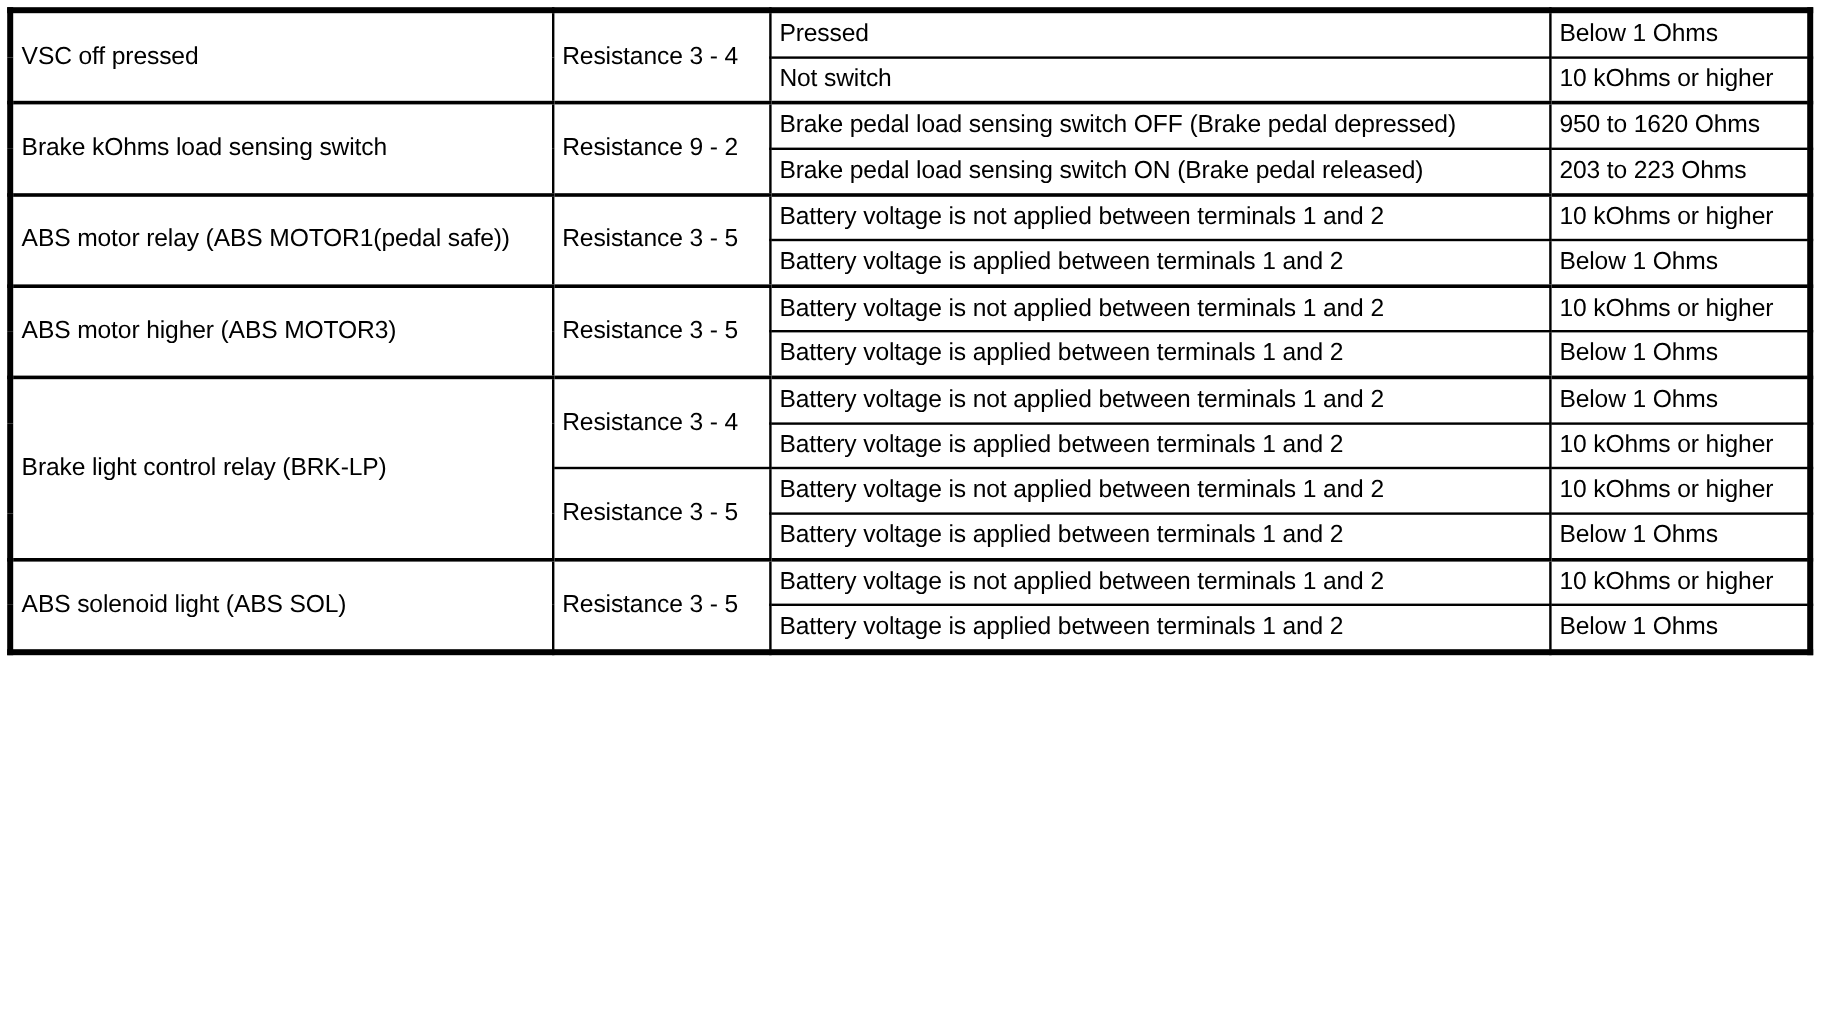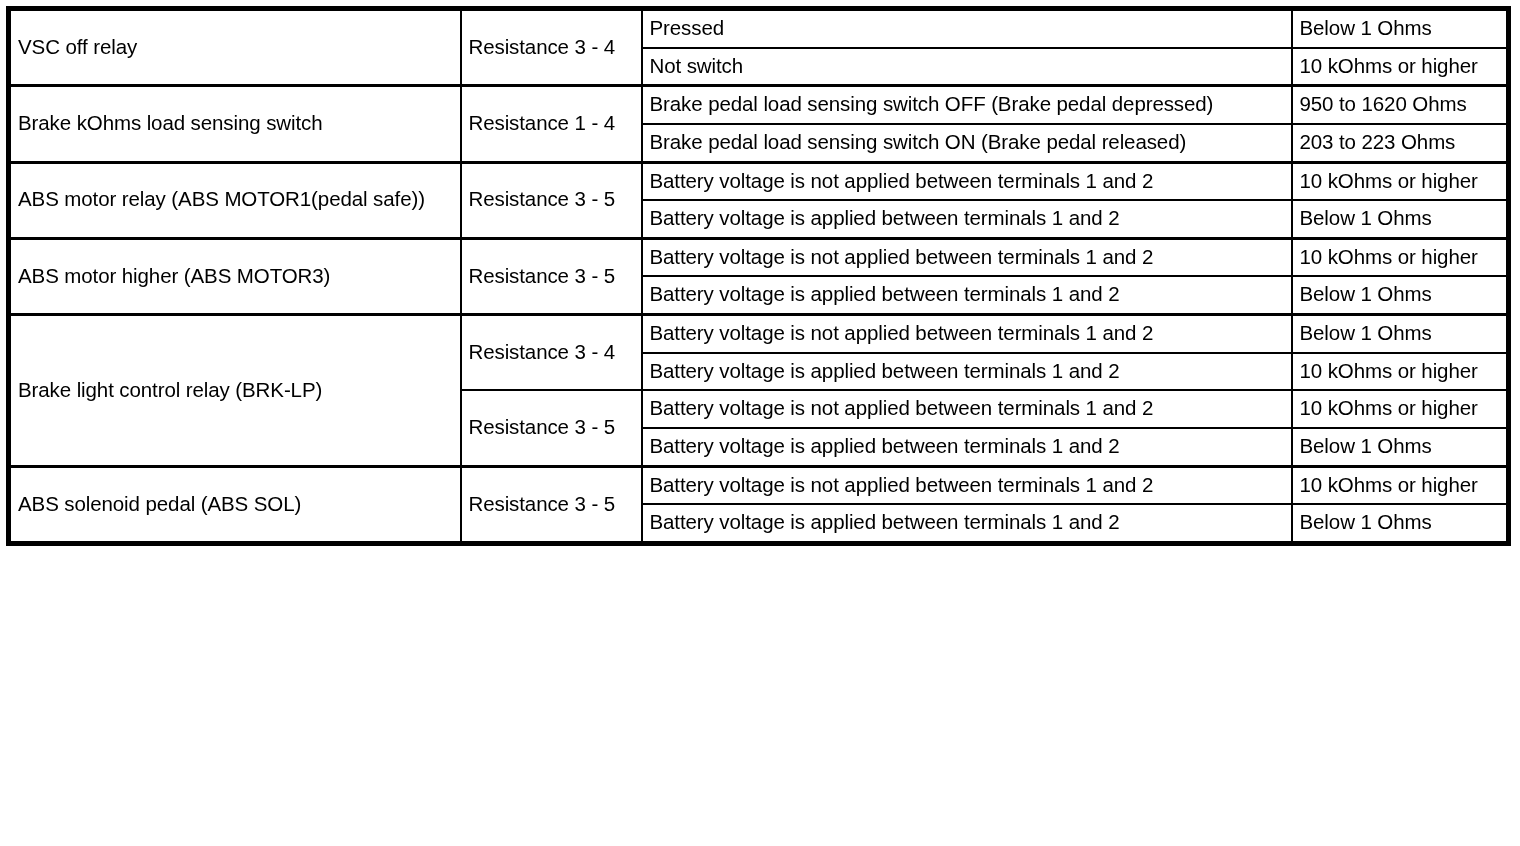"VSC off relay" td.item-cell { text: relay -> pressed }
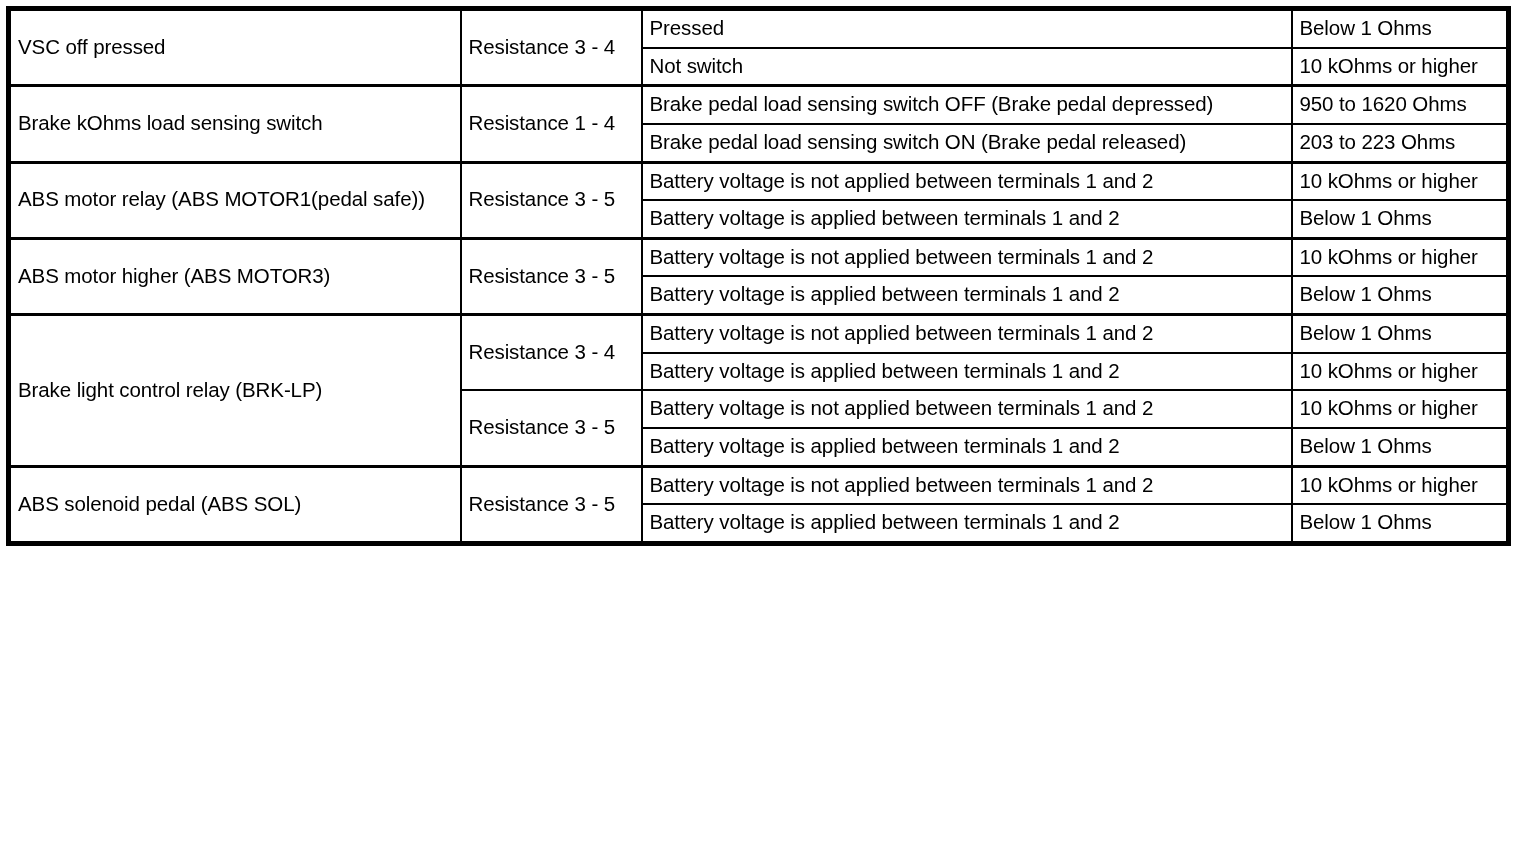"Resistance 1 - 4" td.measure-cell { text: 1 - 4 -> 9 - 2 }
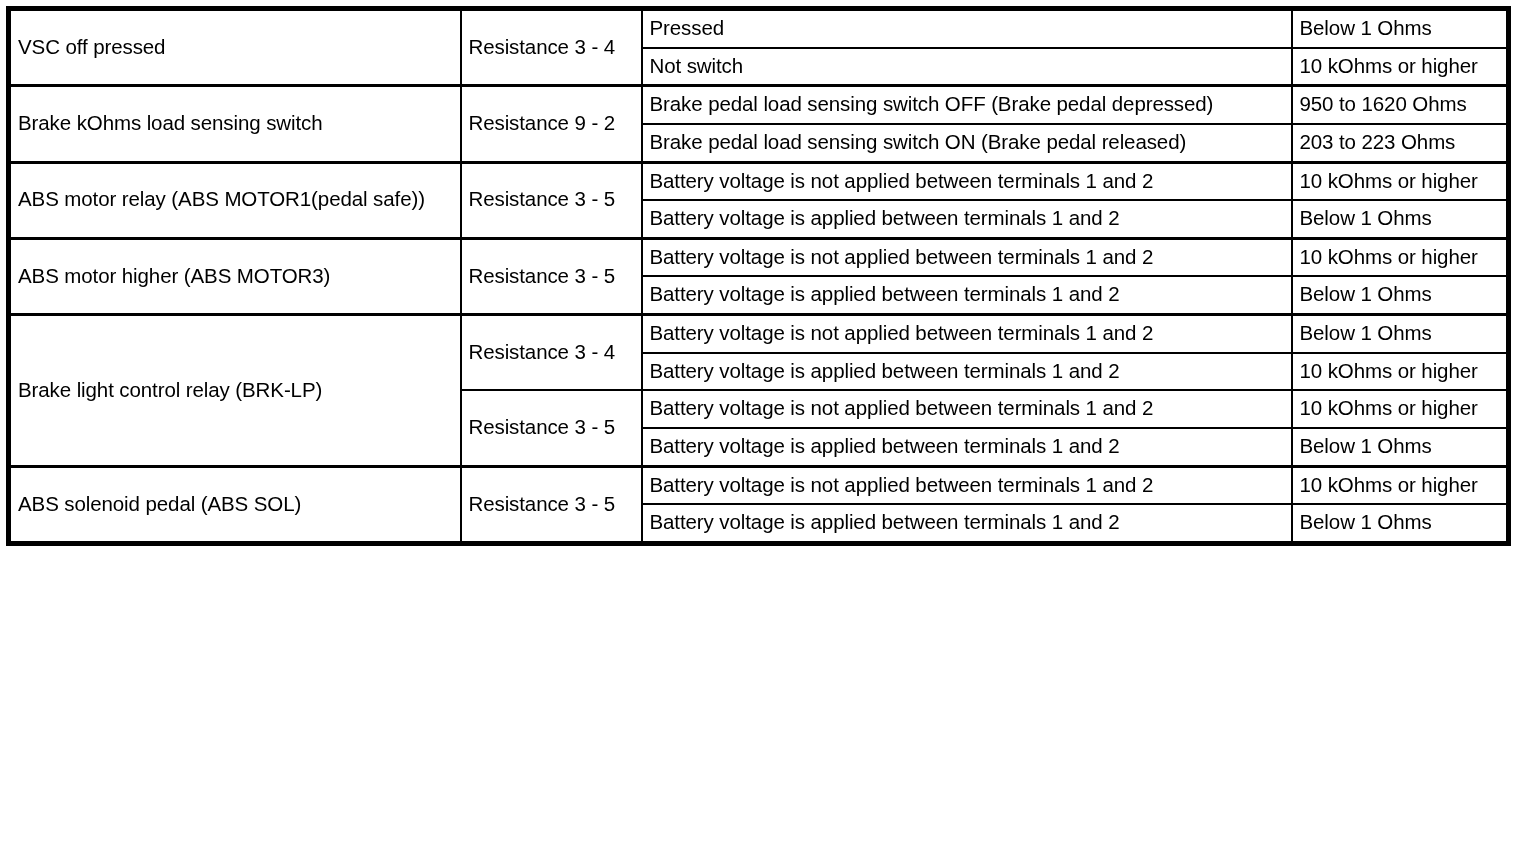"ABS solenoid pedal (ABS SOL)" td.item-cell { text: pedal -> light }
